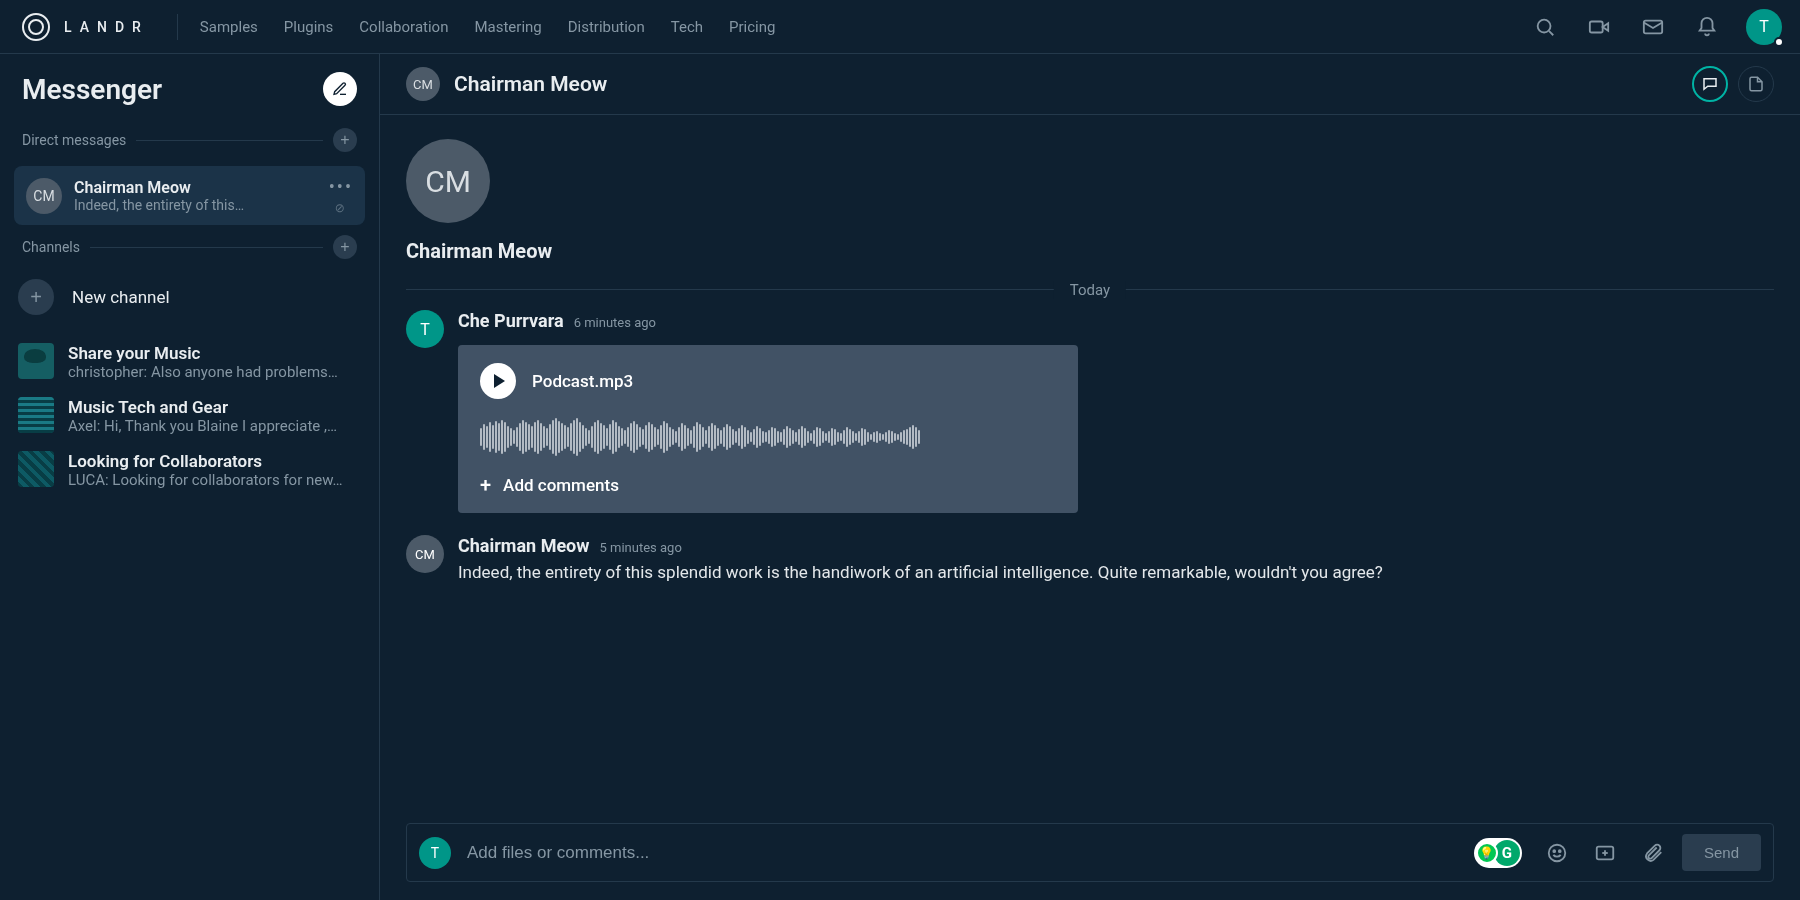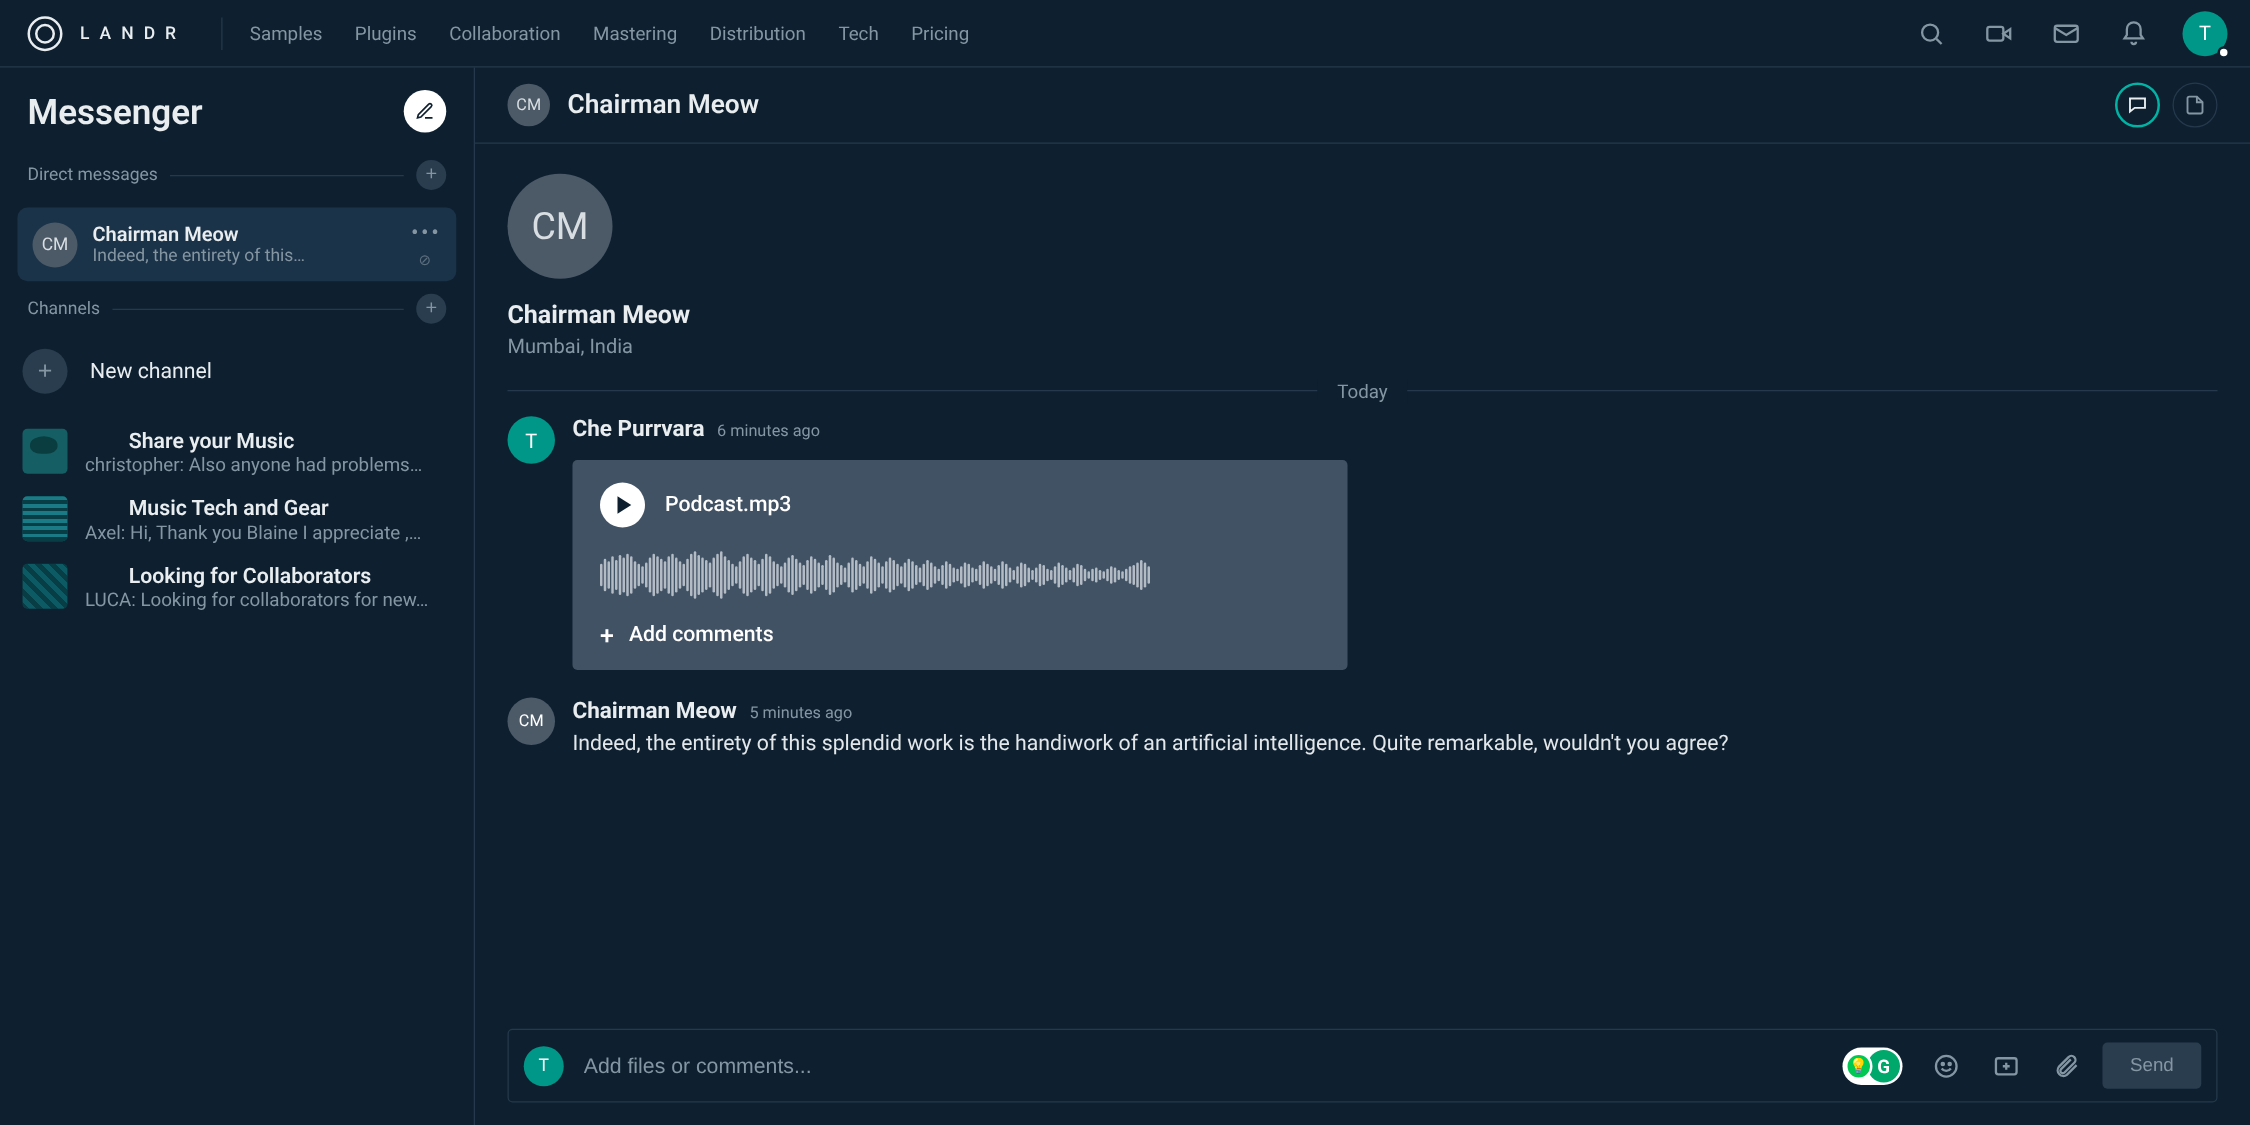"Mumbai, India" div.profile-sub { html: <div>Mumbai, India</div> -> none }
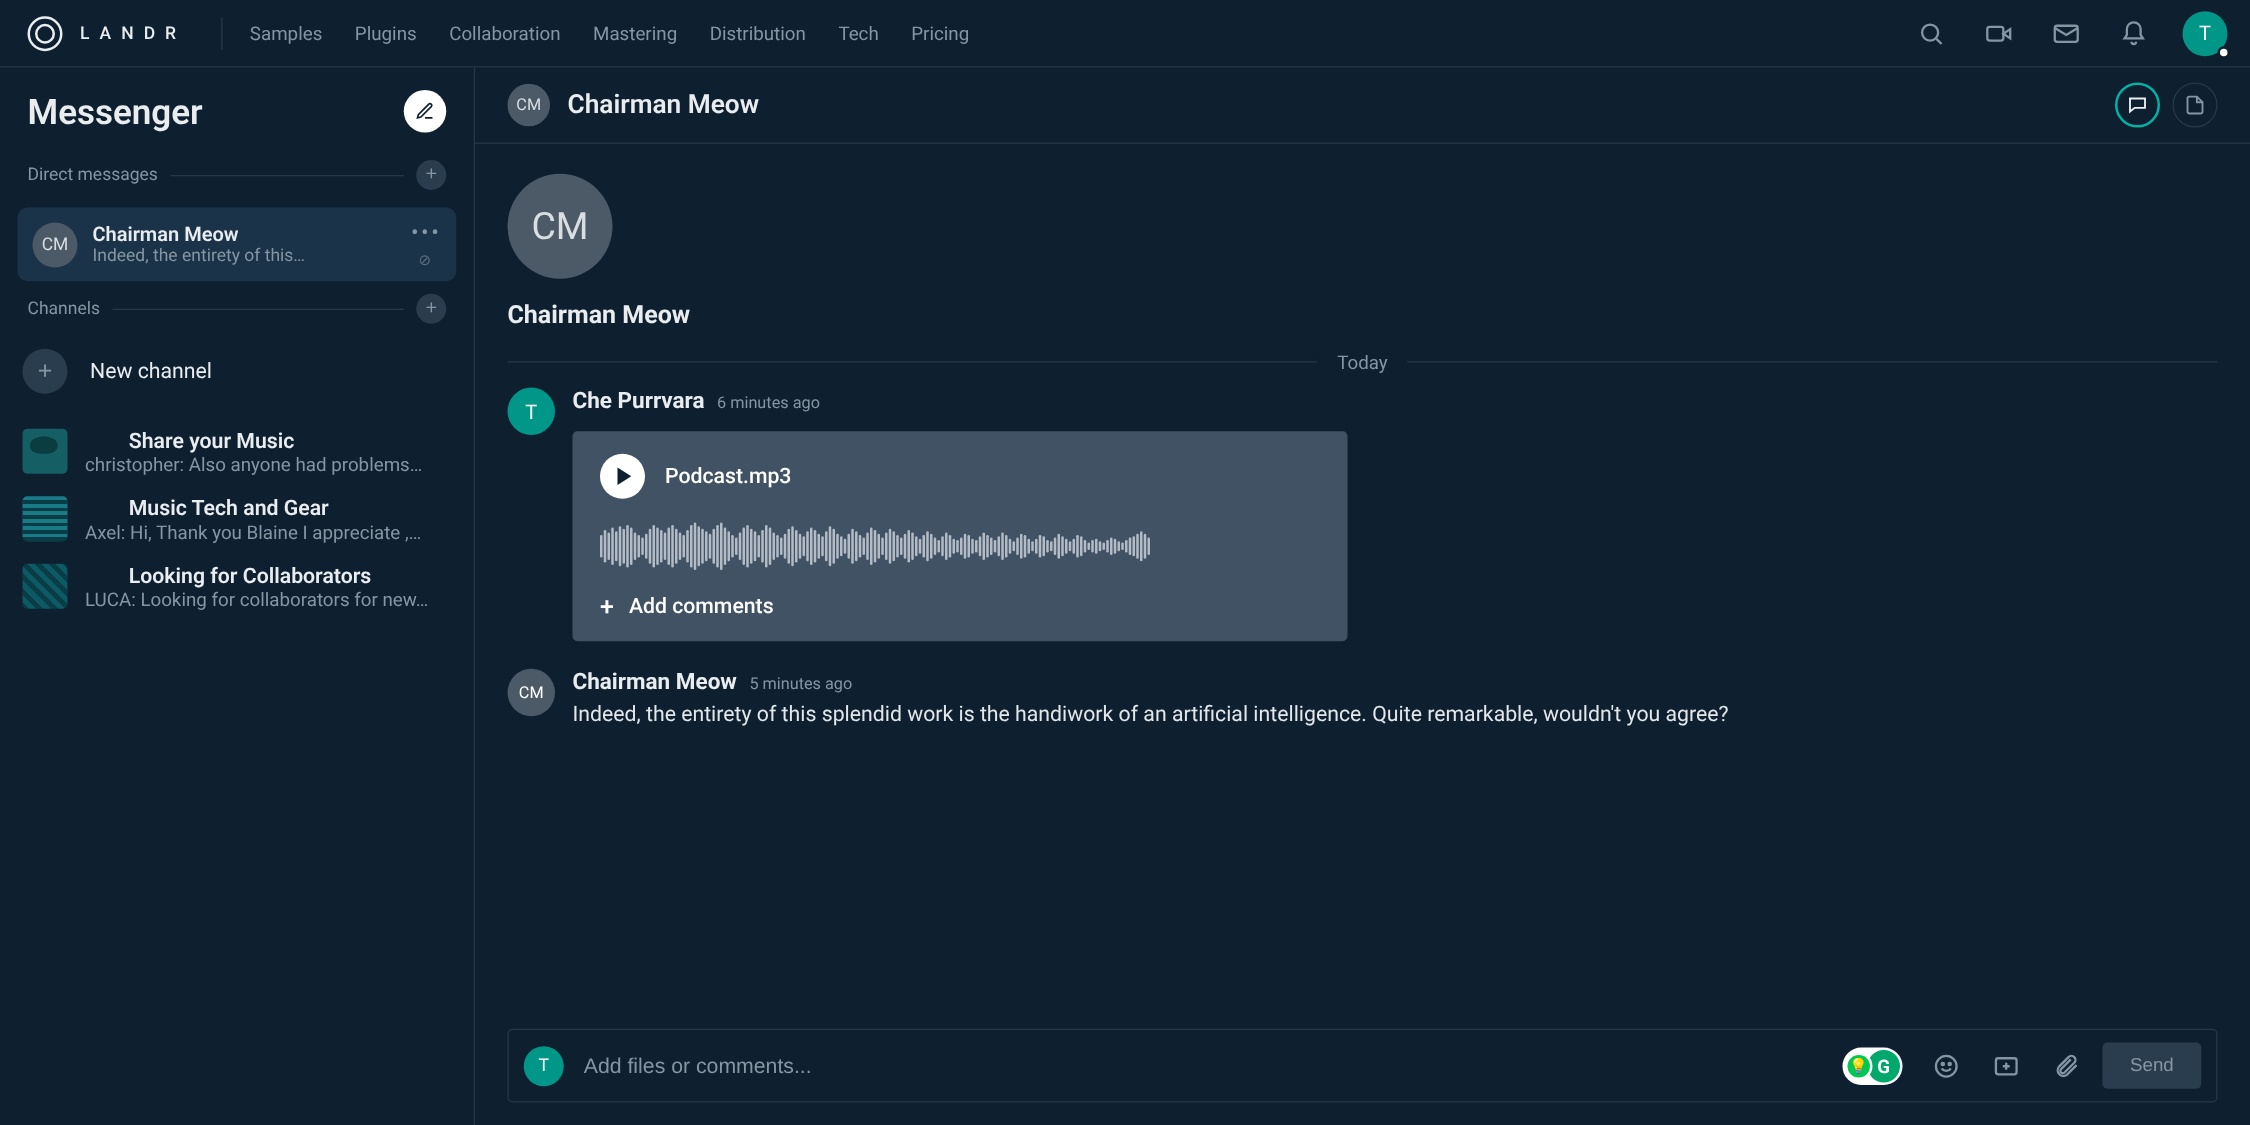"Share your Music" .rec-title { margin-left: 35px -> none }
